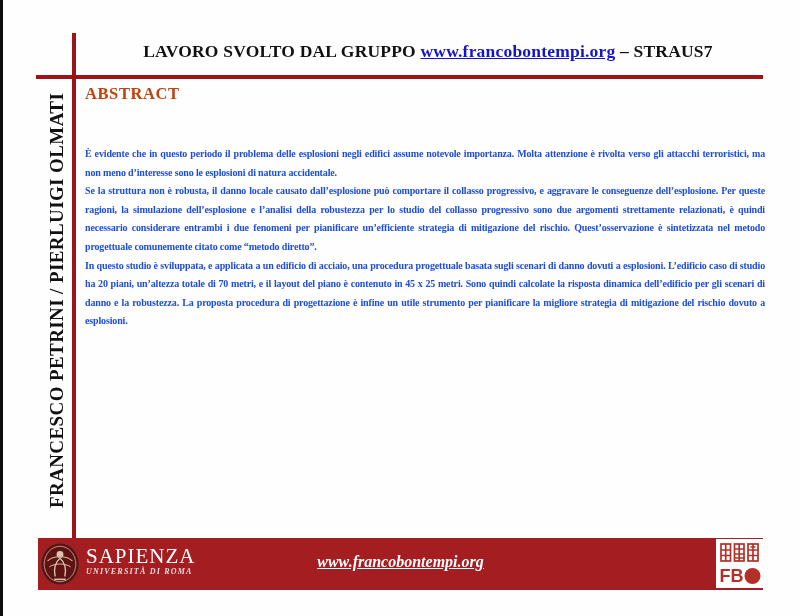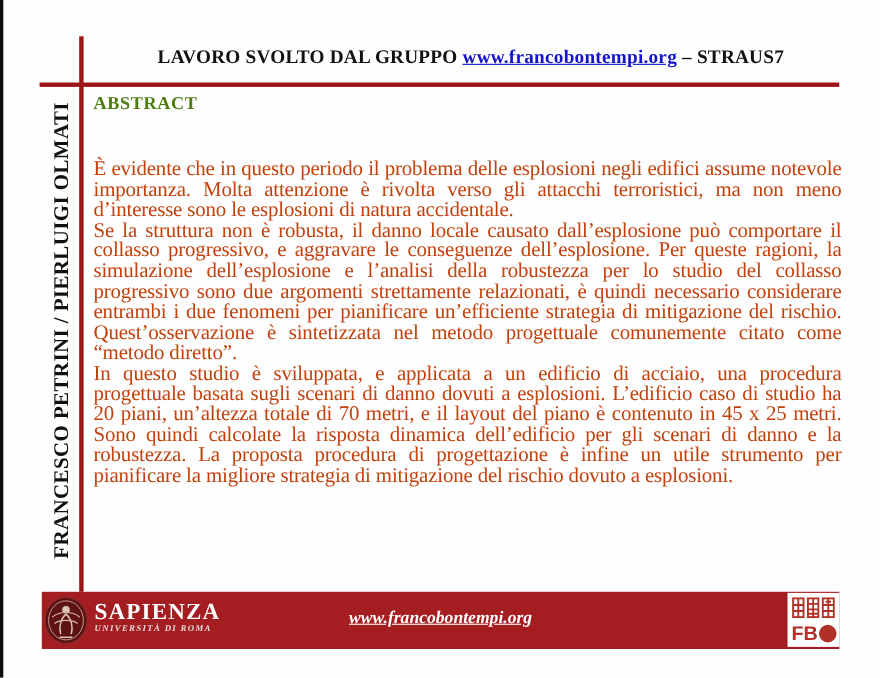"ABSTRACT" .abstract-title { color: #4d7c0f -> #c2410c }
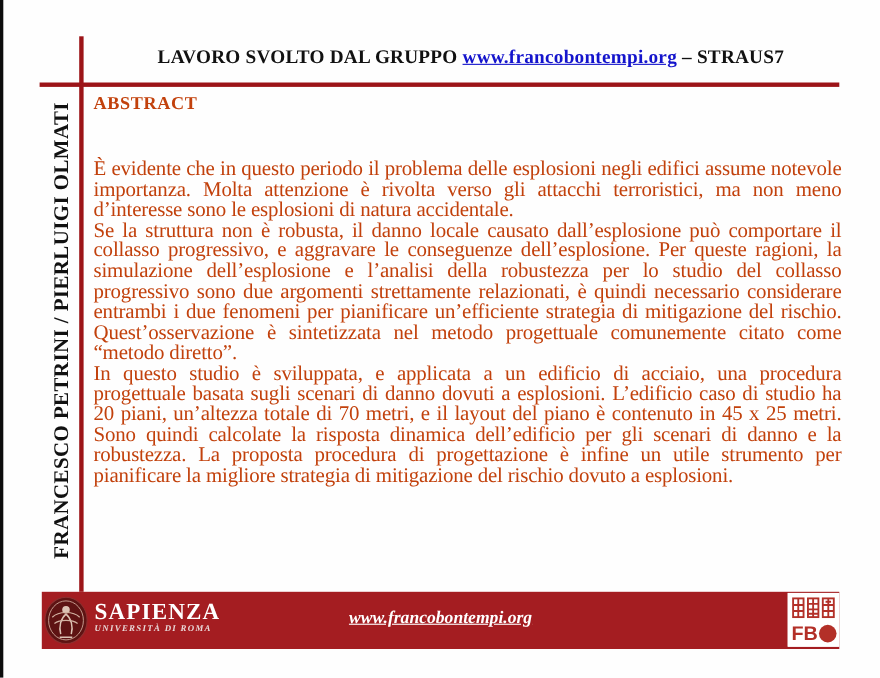"È evidente che in questo" .body-text { color: #c2410c -> #1d4ed8; font-size: 19px -> 10px; font-weight: none -> bold }
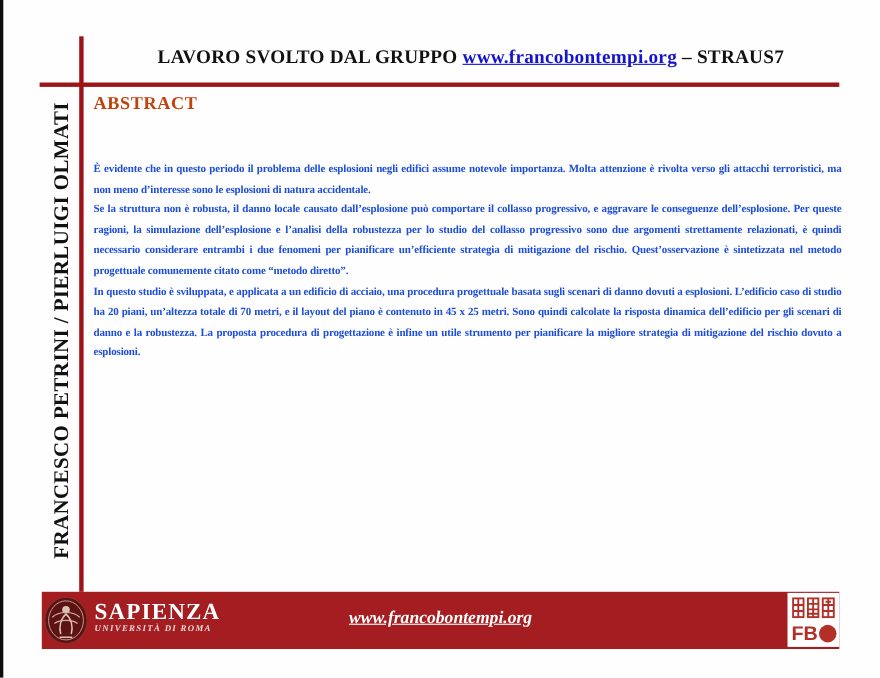"SAPIENZA" .sapienza-name { font-weight: bold -> normal }
